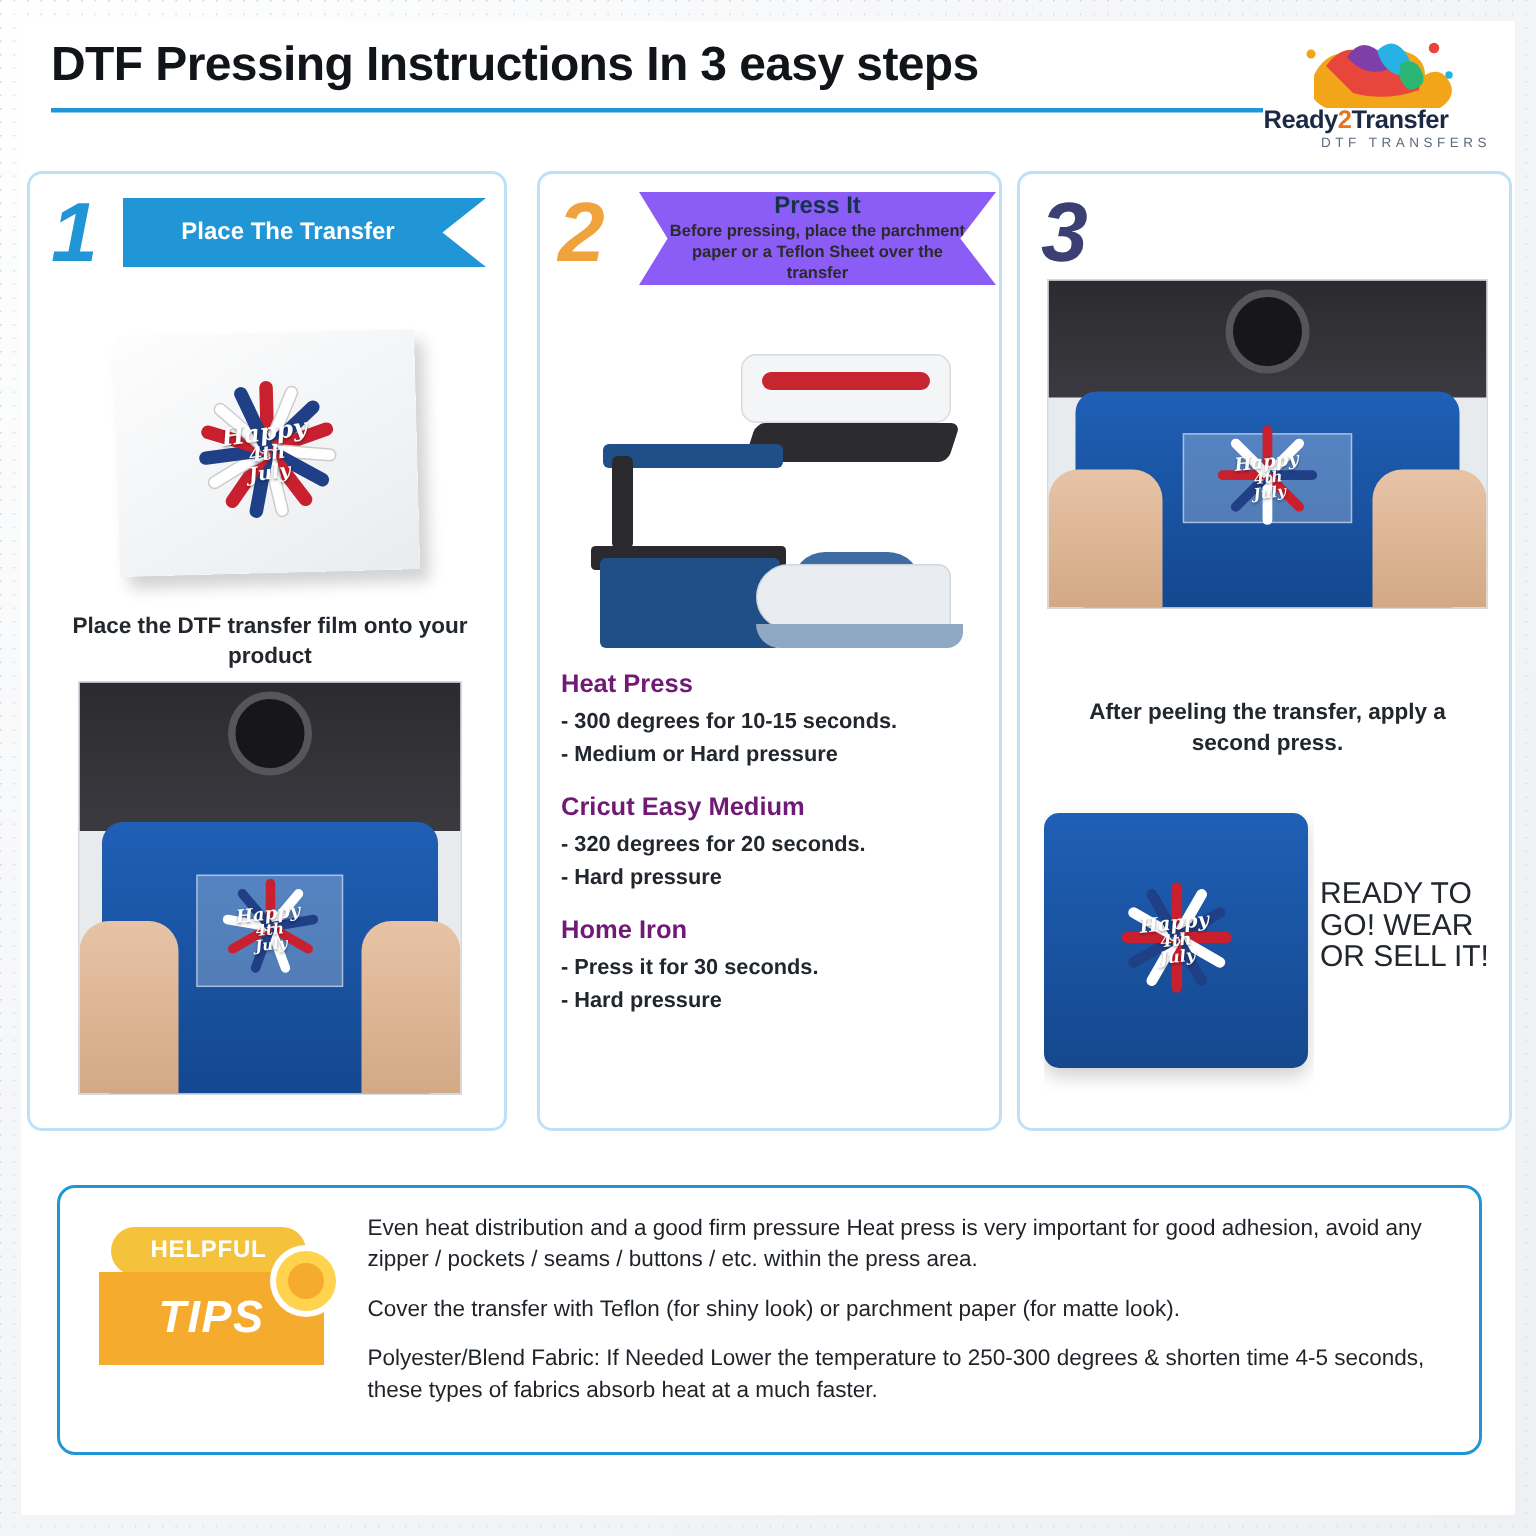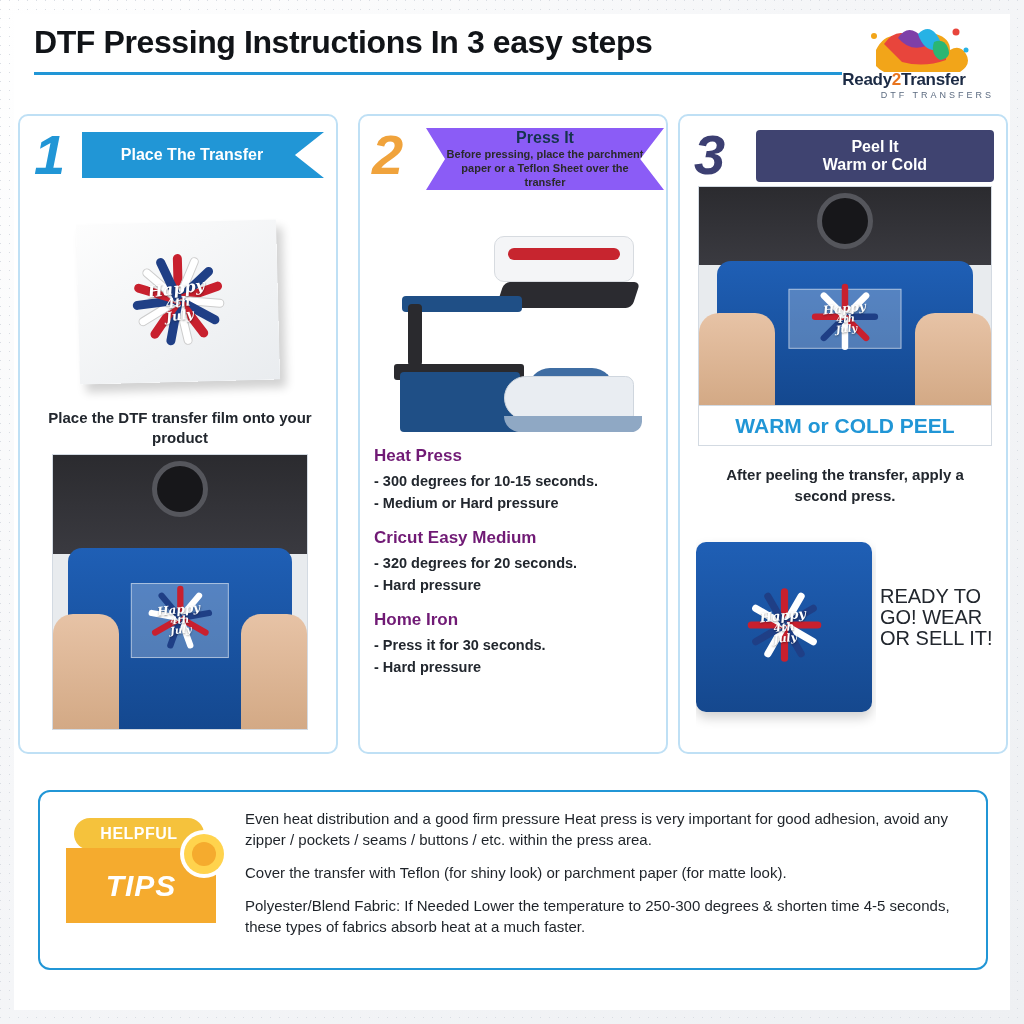"Peel It" div.flag { html: <div> <b>Peel It</b> <b>Warm or Cold</b> </div> -> none }
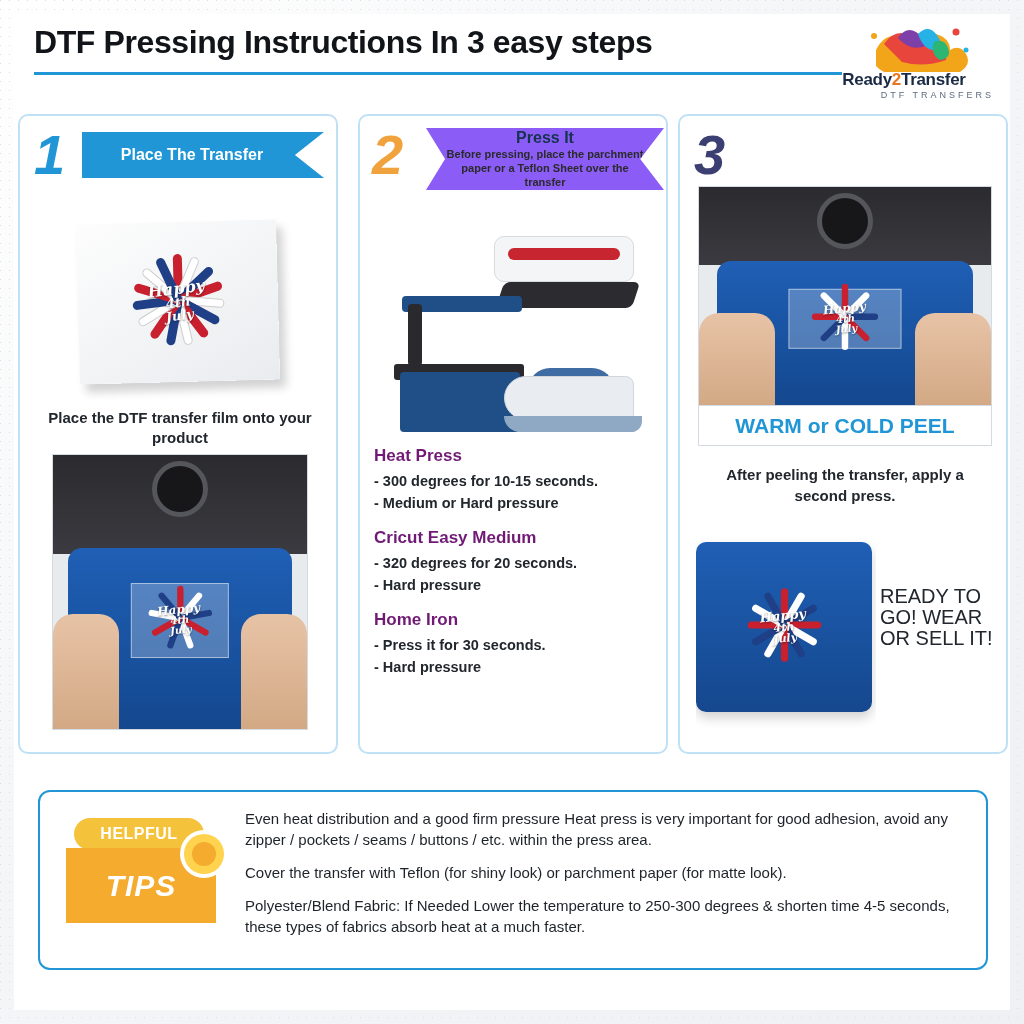"WARM or COLD PEEL" div.peel-label { html: <div>WARM or COLD PEEL</div> -> none }
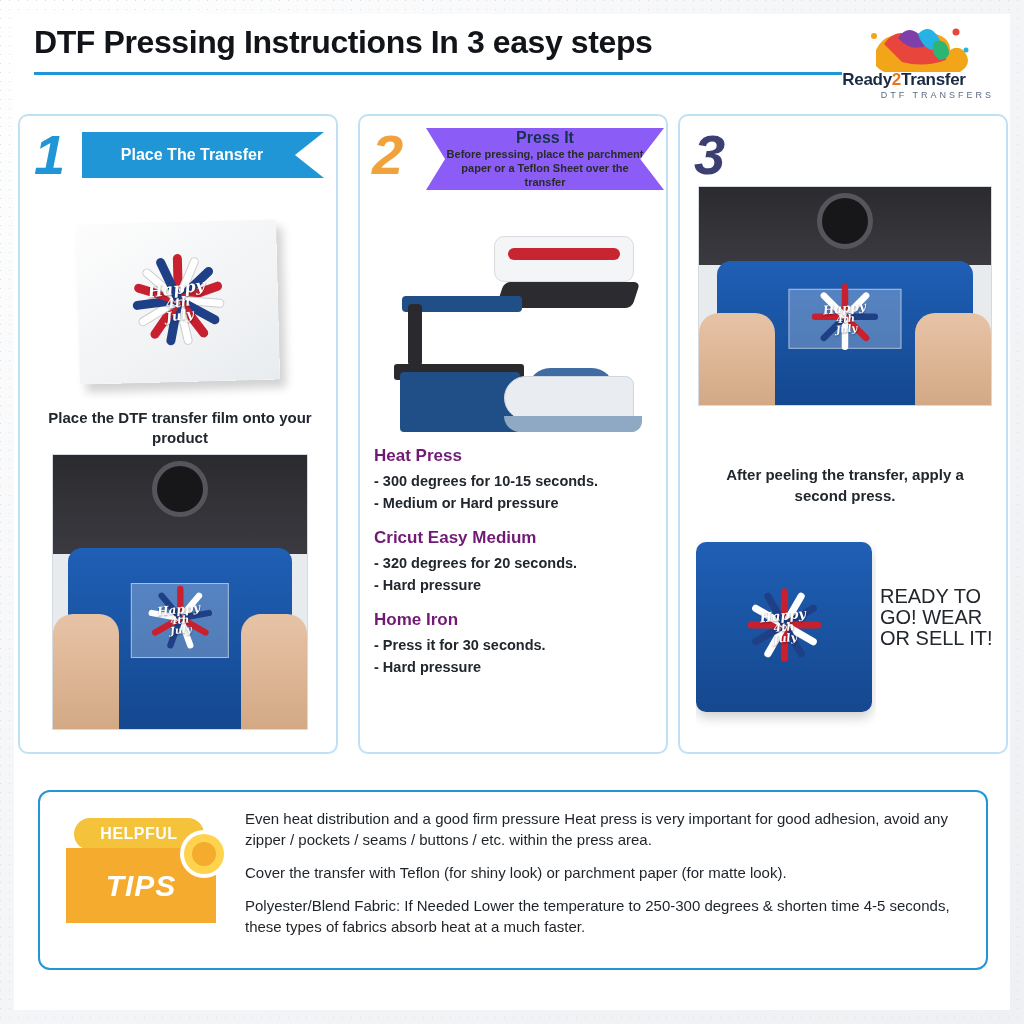"TIPS" .tb-body { height: 75px -> 62px }
